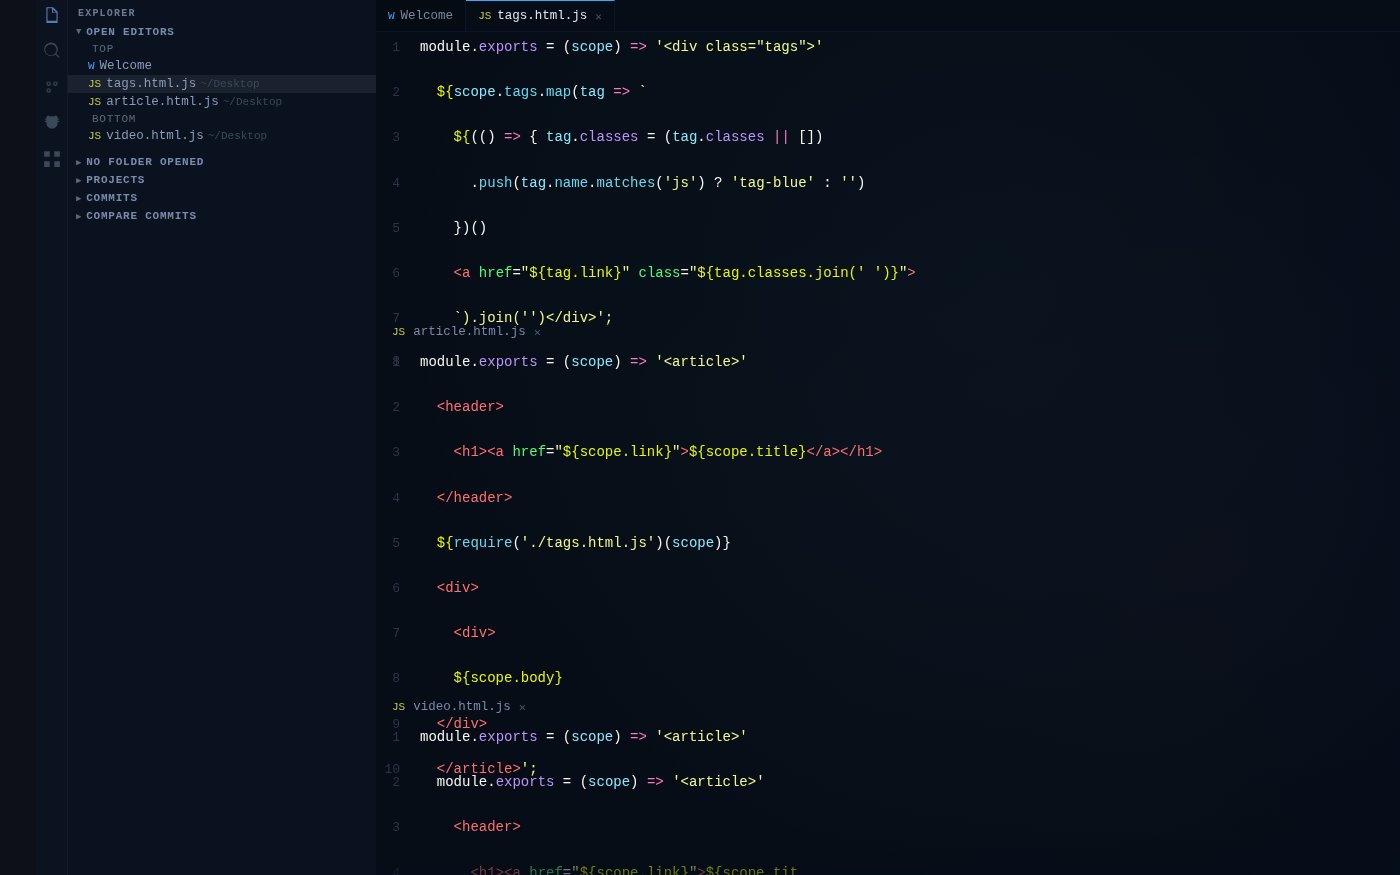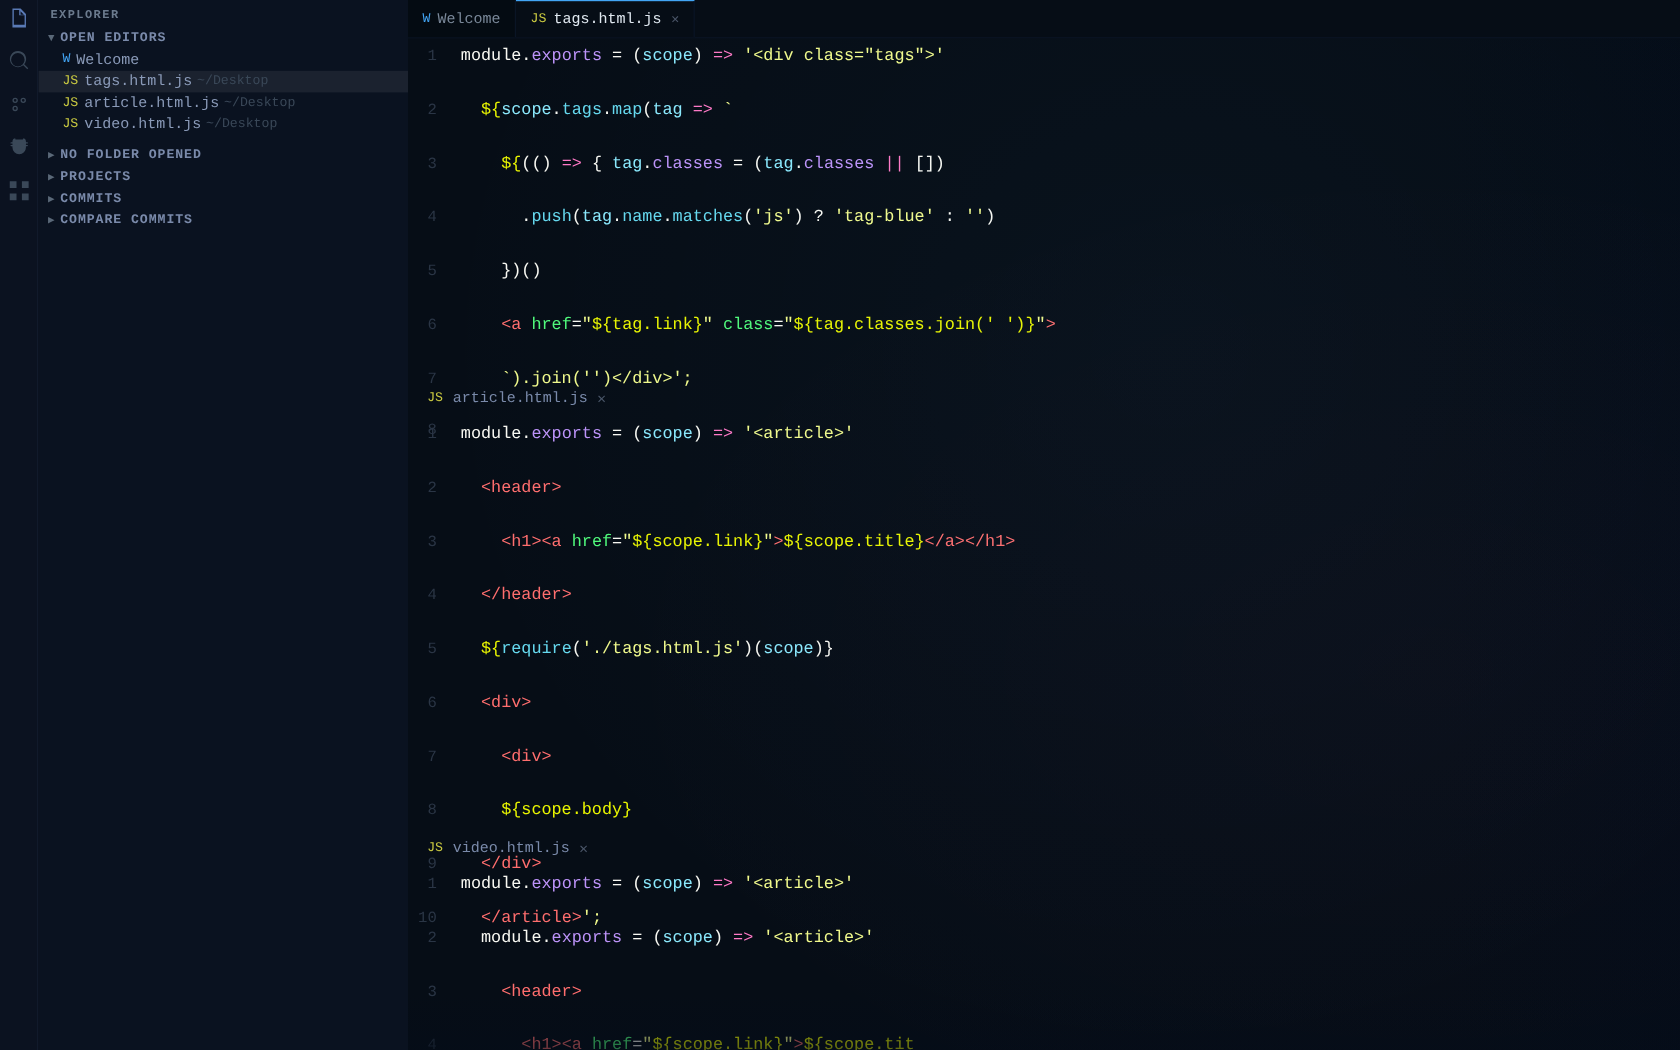"EXPLORER" .sidebar-wrapper { margin-left: none -> 36px }
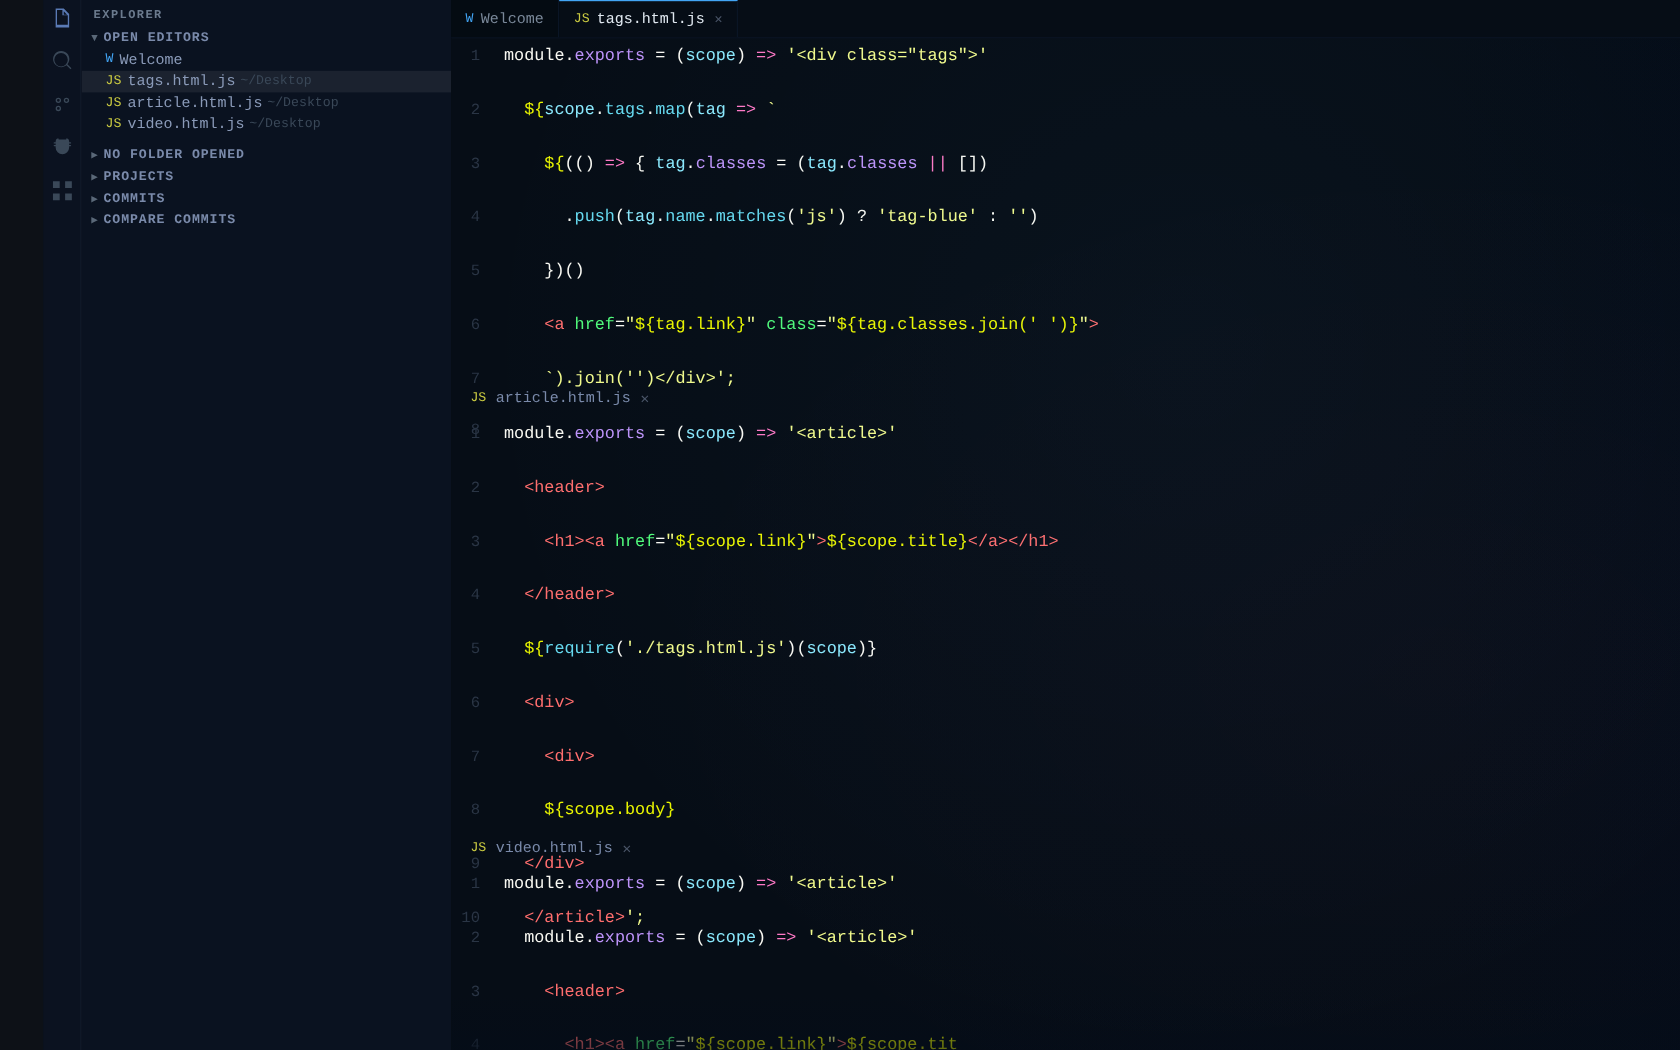"TOP" div { html: none -> <div>TOP</div> }
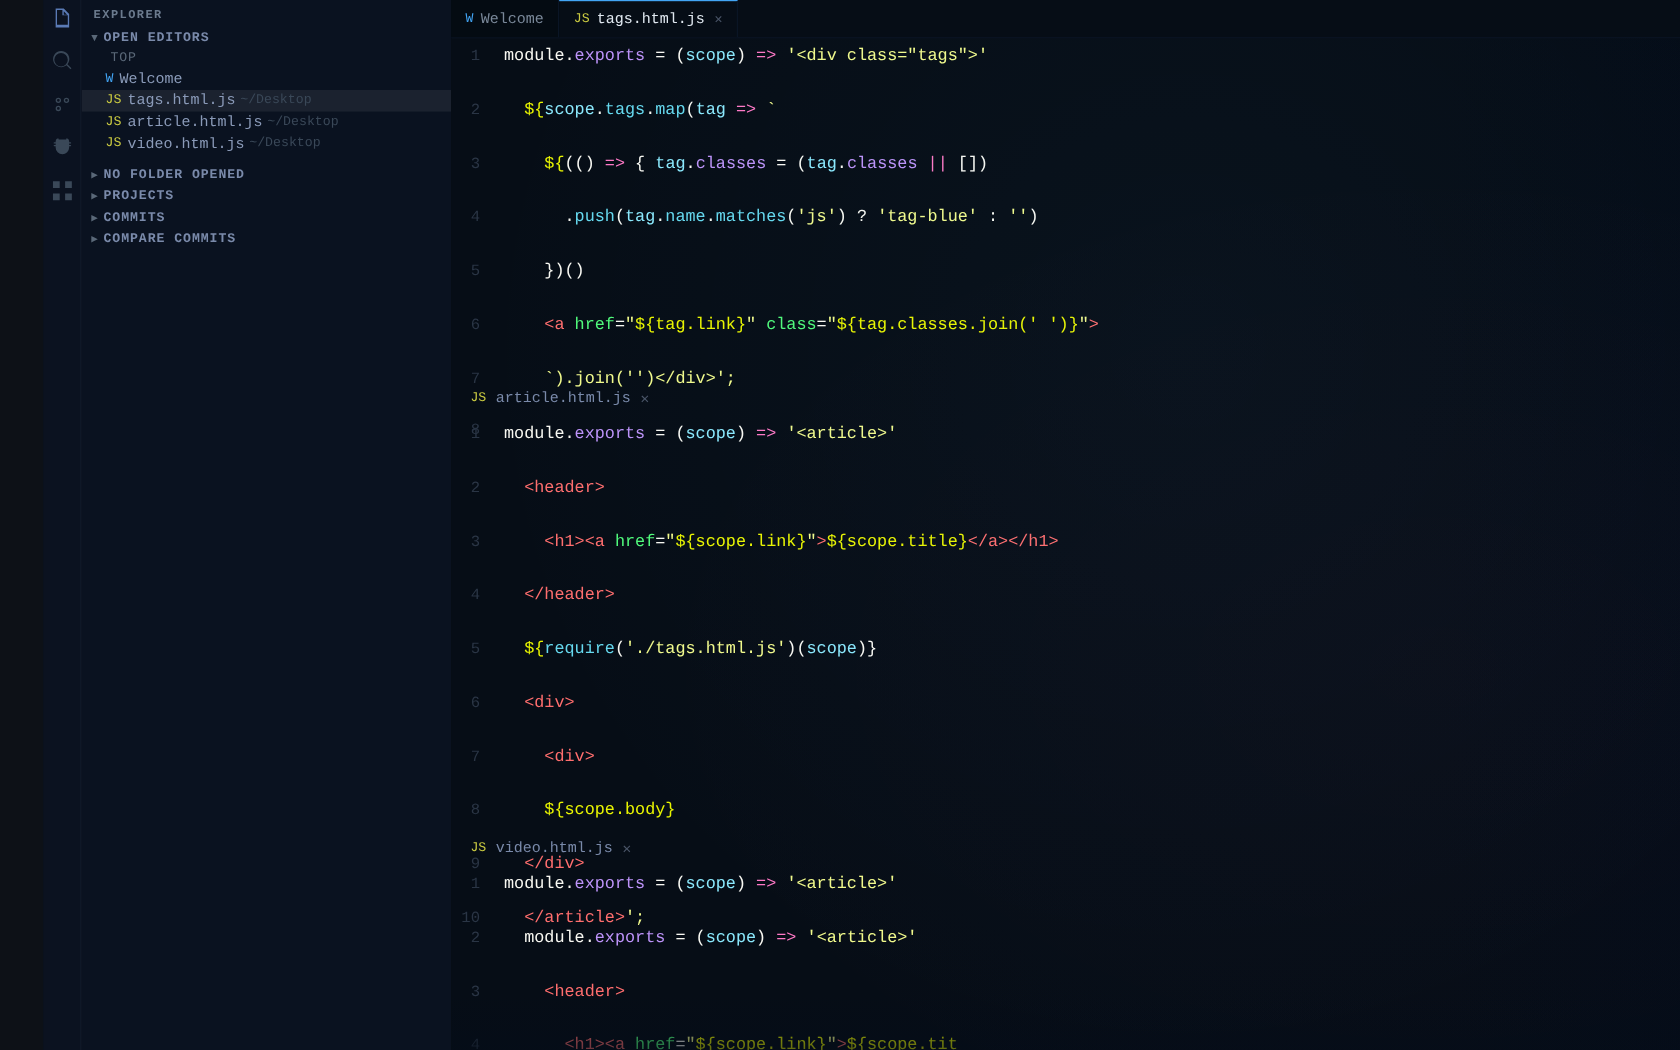"BOTTOM" div { html: none -> <div>BOTTOM</div> }
